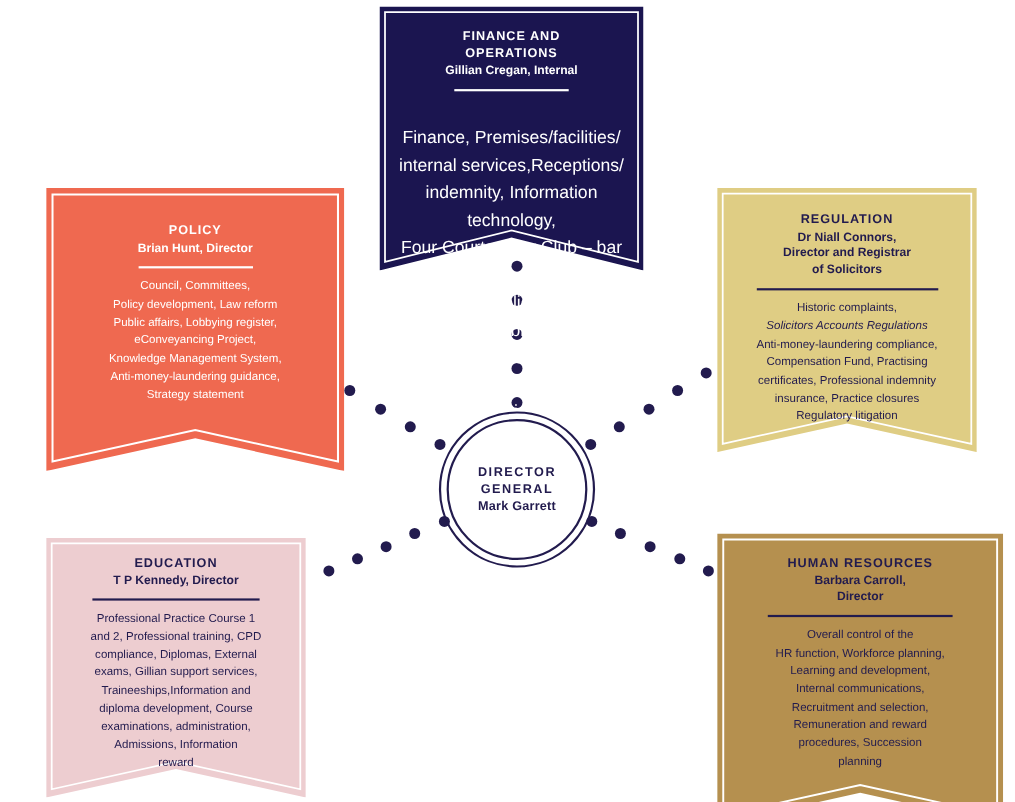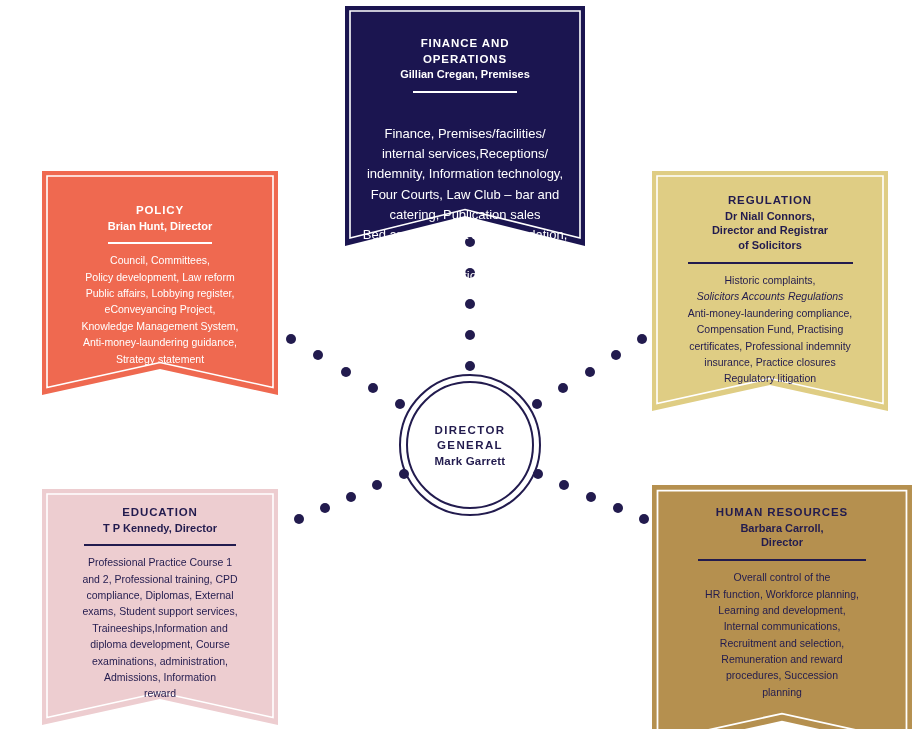"FINANCE AND" div.banner-content { padding-top: 30px -> 20px }
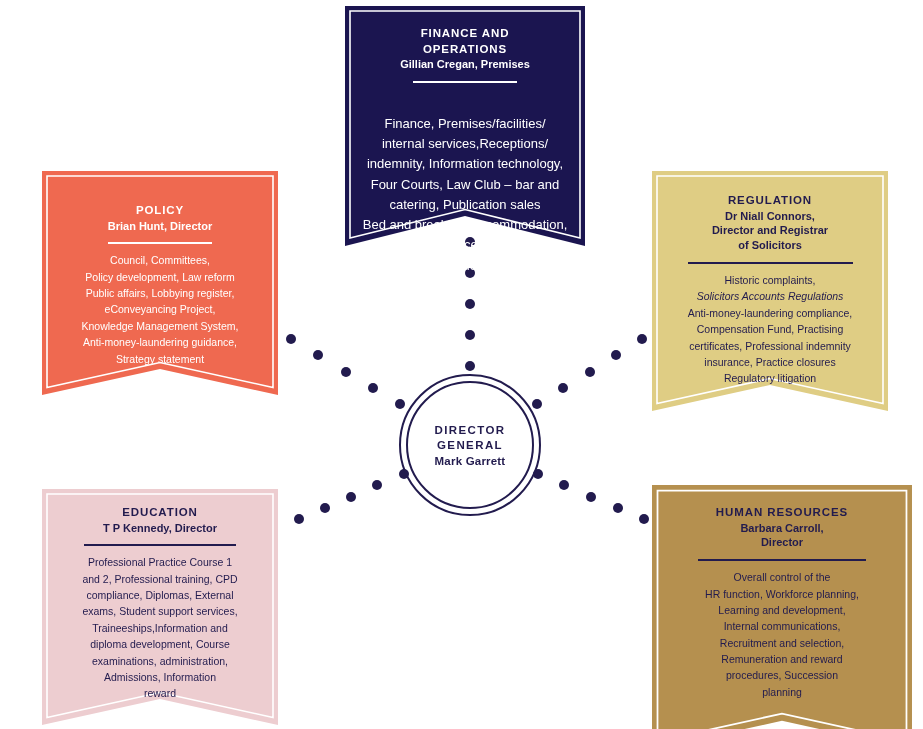"Gillian Cregan, Premises" div.dept-person { text: Premises -> Internal }
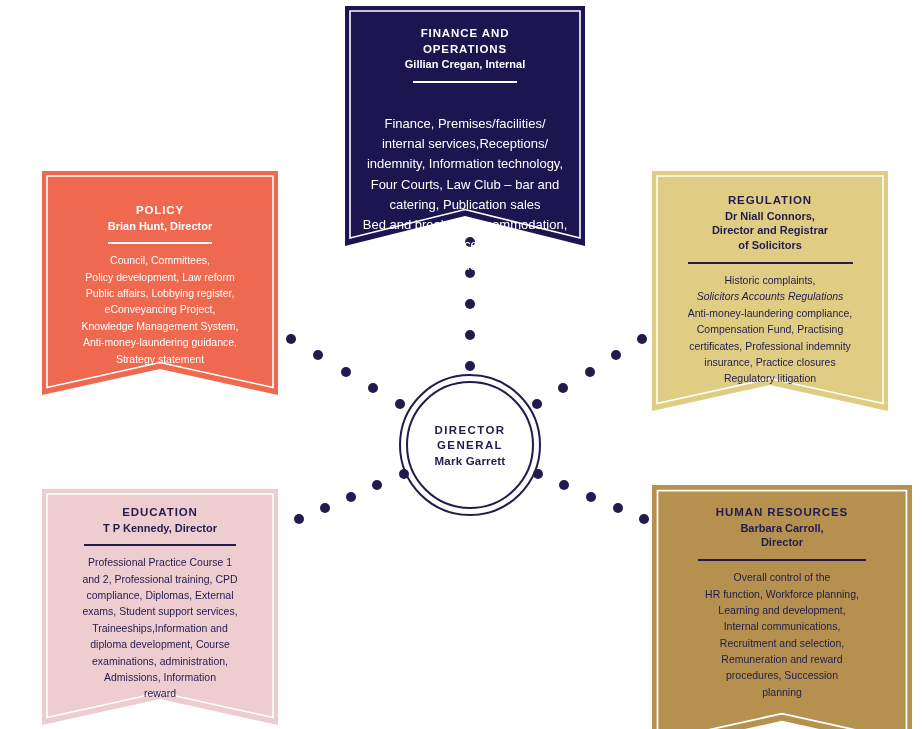"Finance, Premises/facilities/" div.dept-body { font-size: 13px -> 16px }
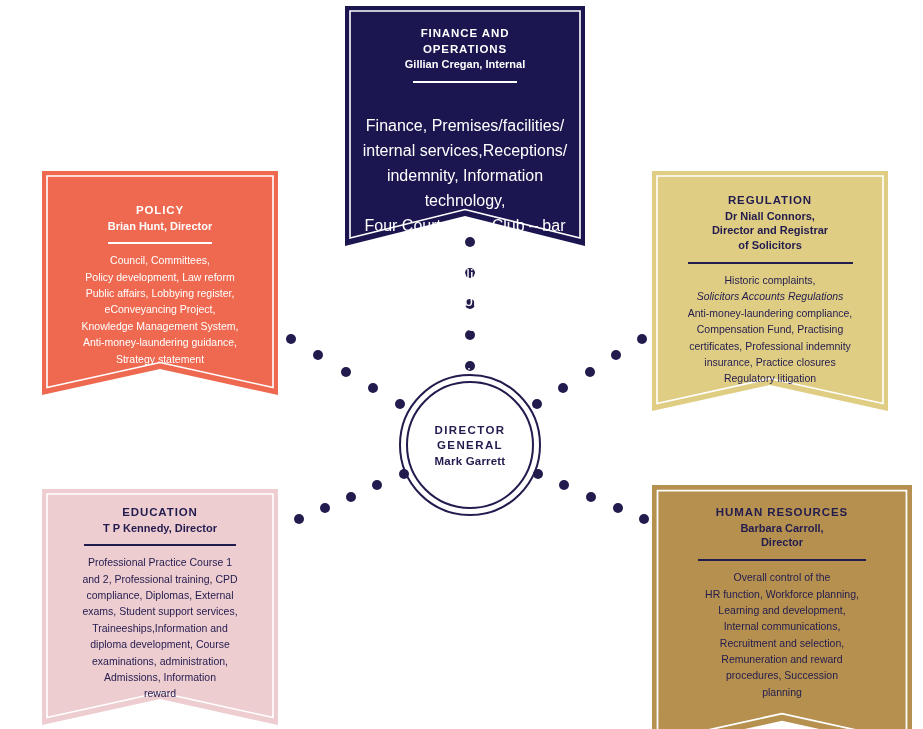"POLICY" div.banner { width: 236px -> 271px }
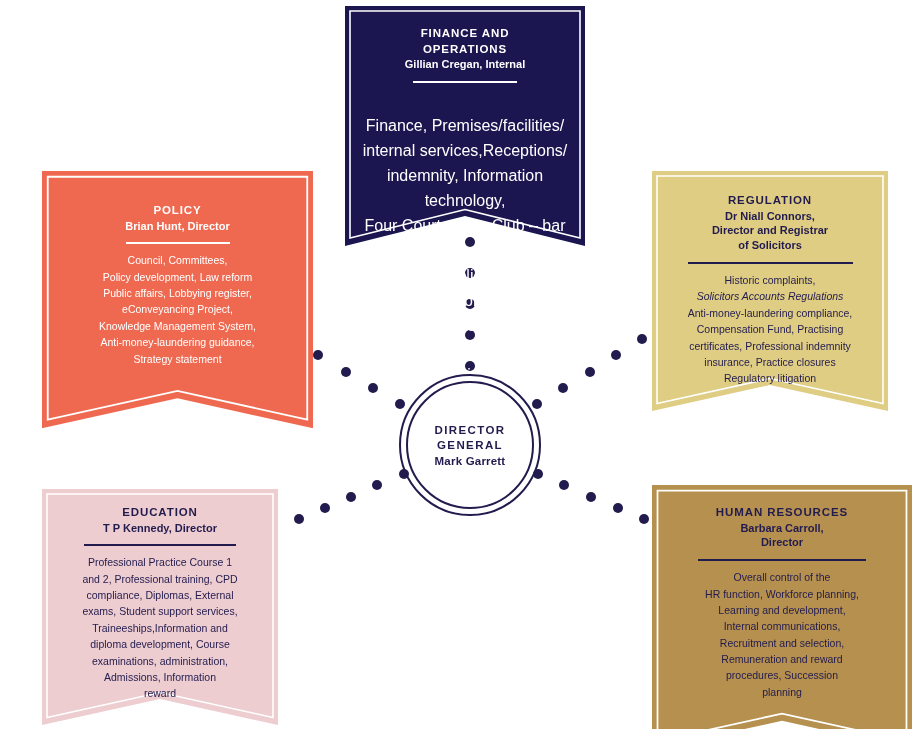"exams, Student support services," div { text: Student -> Gillian }
